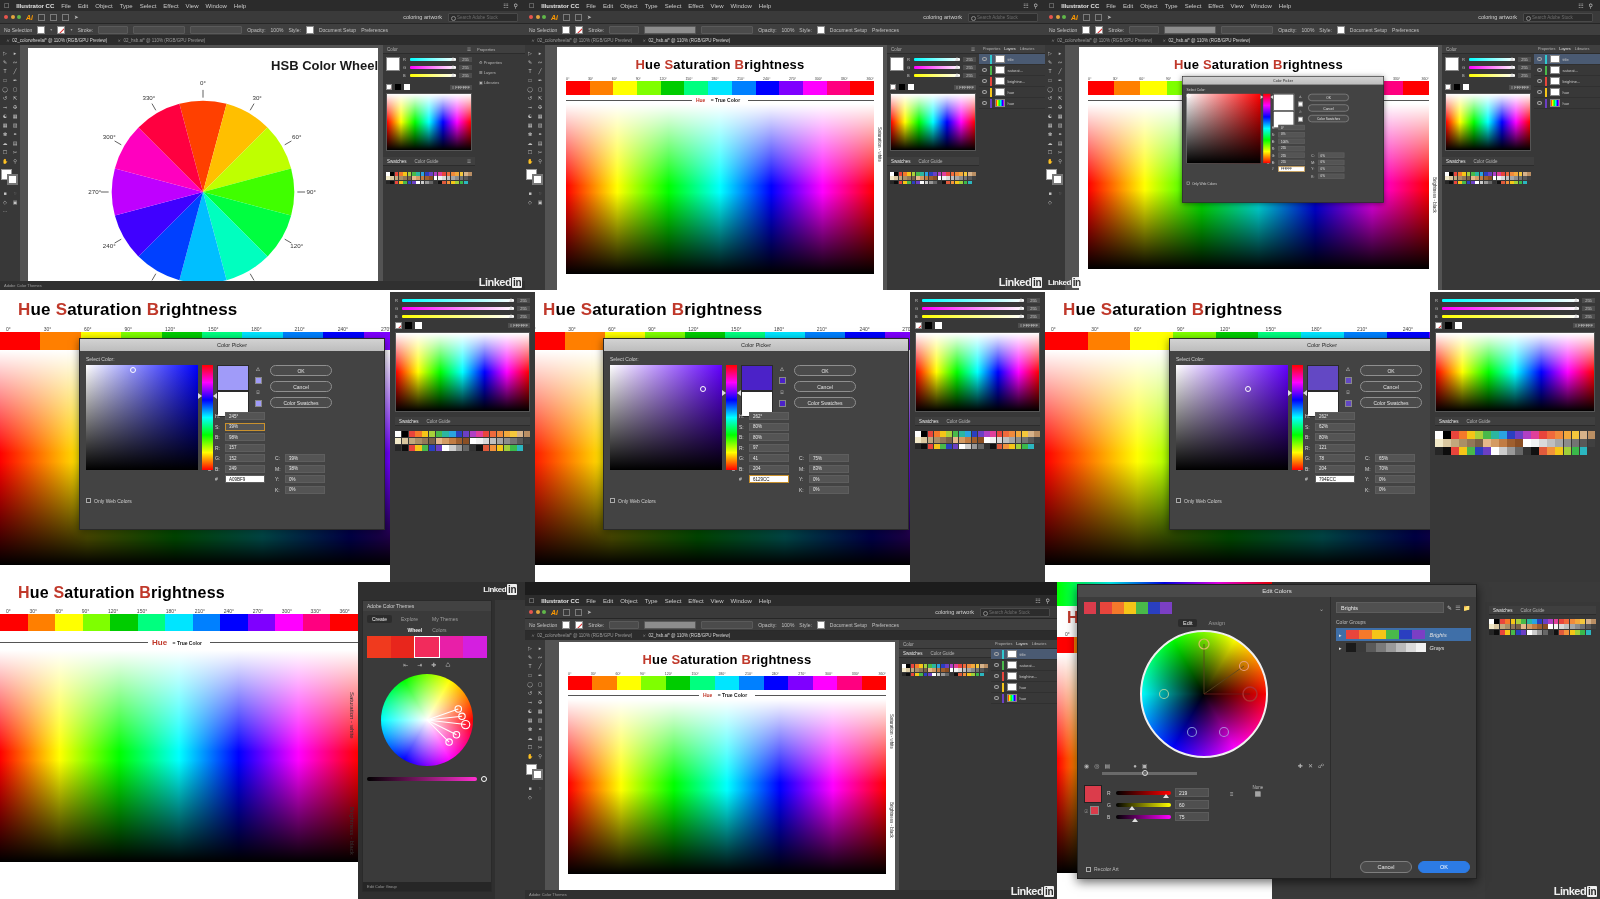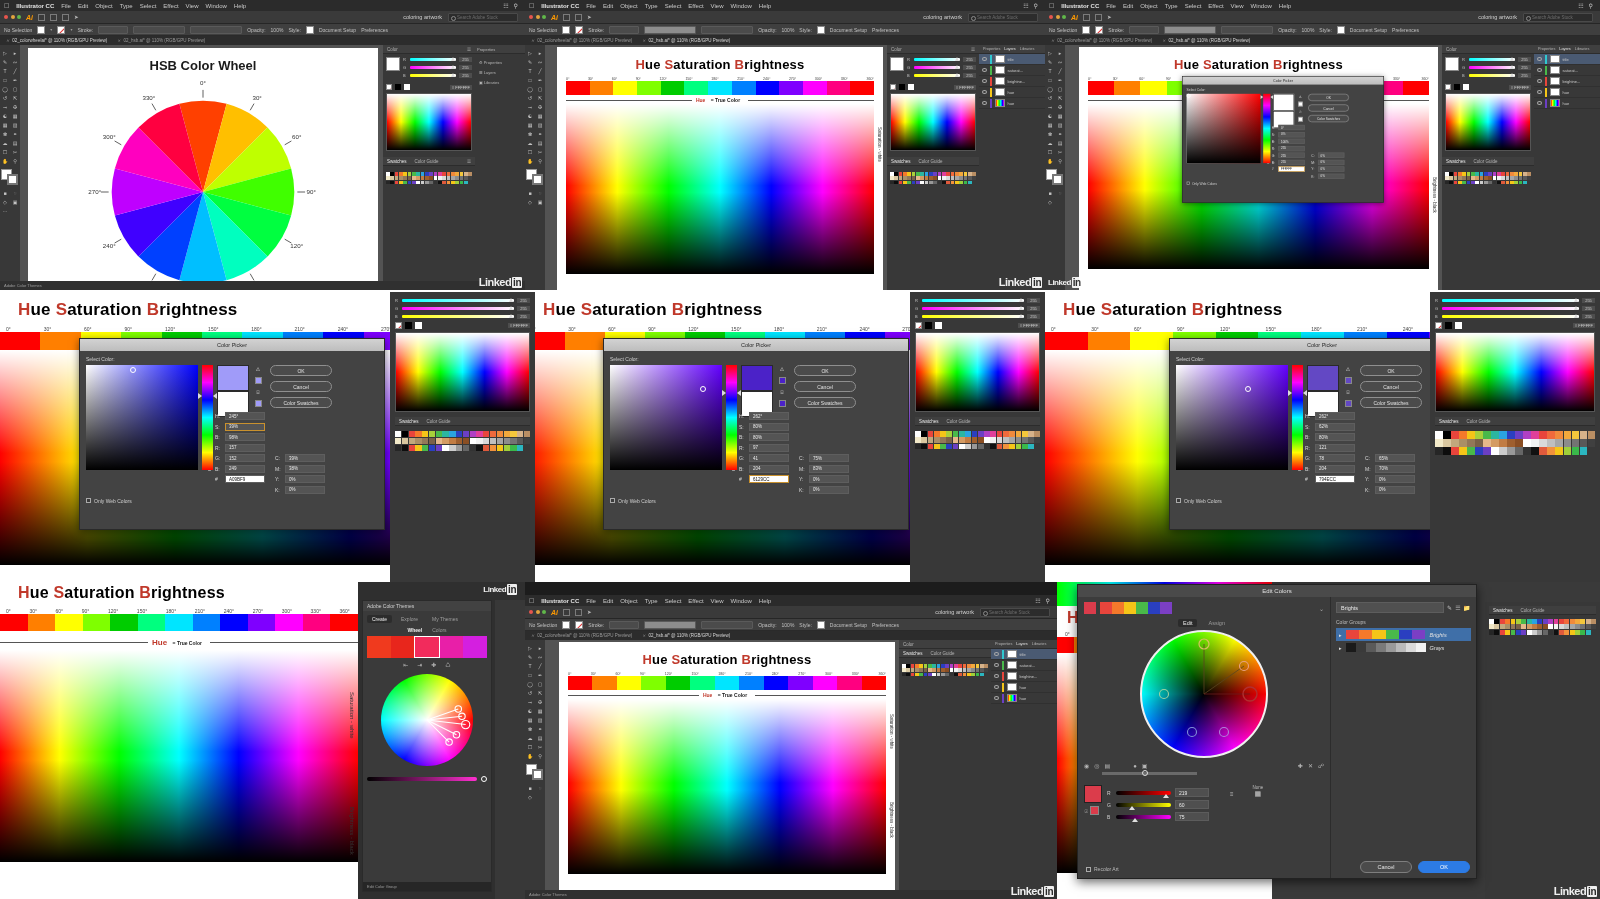"HSB Color Wheel" .art-title { text-align: center -> right }
